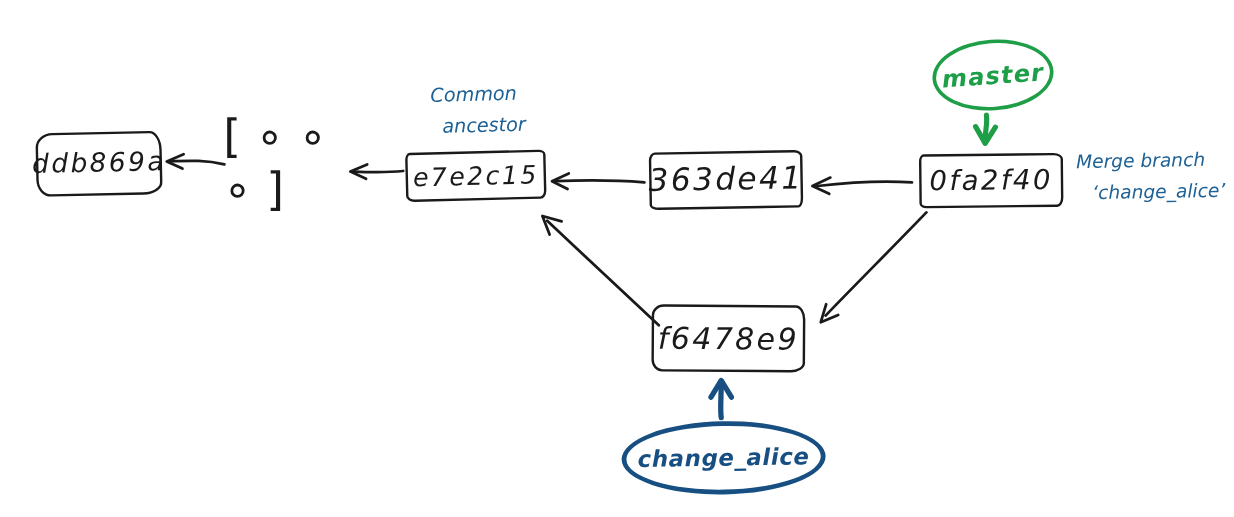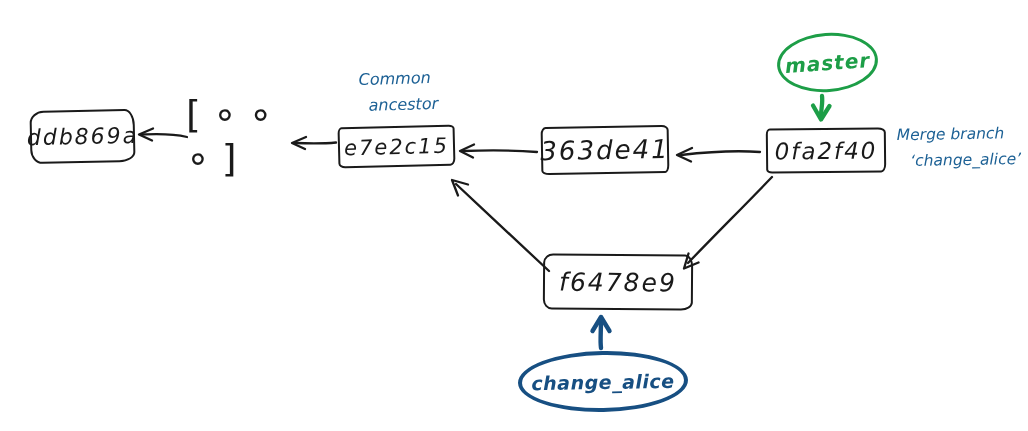"f6478e9" .n-f6478e9 { width: 150px -> 128px }
